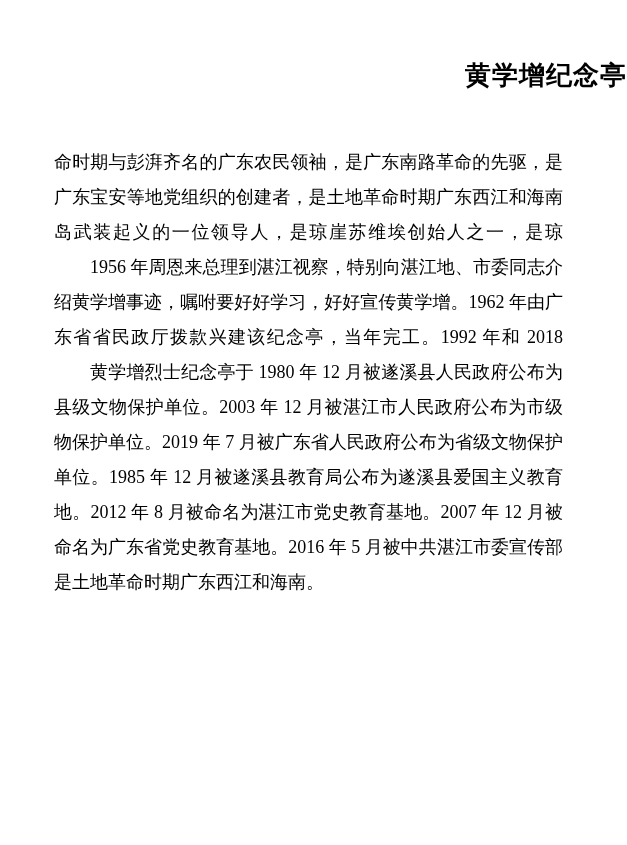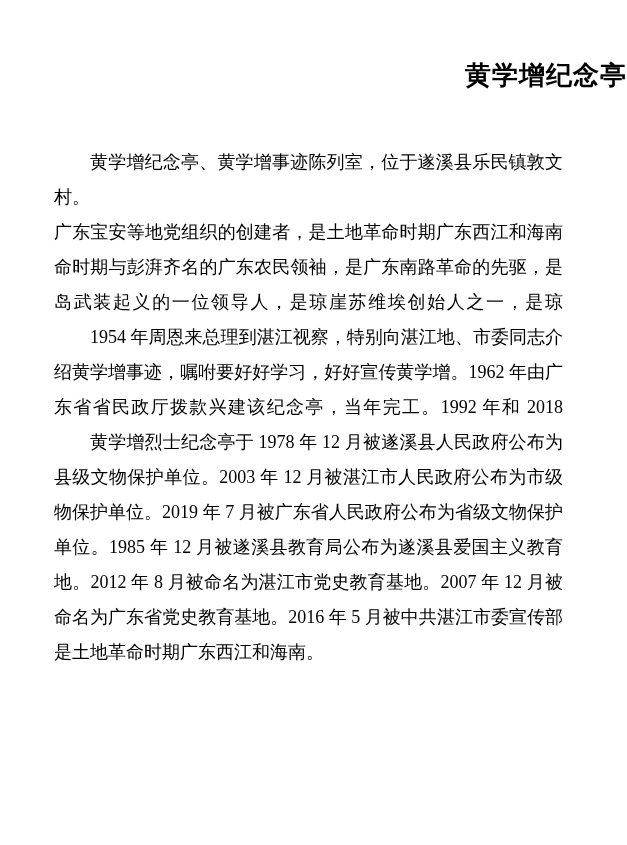"黄学增纪念亭、黄学增事迹陈列室，位于遂溪县乐民镇敦文" div.paragraph { html: <div> <div>黄学增纪念亭、黄学增事迹陈列室，位于遂溪县乐民镇敦文</div> <div>村。</div> </div> -> none }
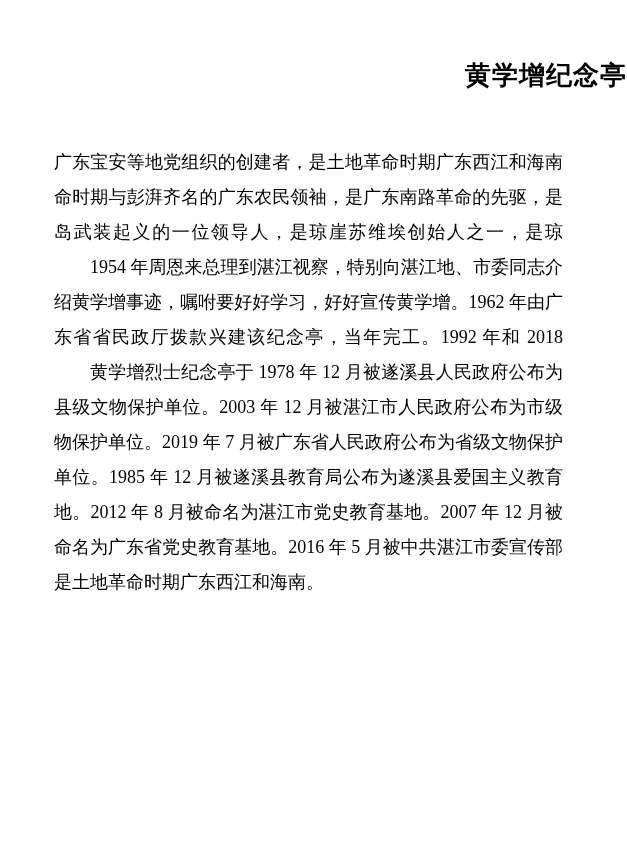"广东宝安等地党组织的创建者，是土地革命时期广东西江和海南" div.line { order: before "命时期与彭湃齐名的广东农民领袖，是广东南路革命的先驱，是" -> after "命时期与彭湃齐名的广东农民领袖，是广东南路革命的先驱，是" }
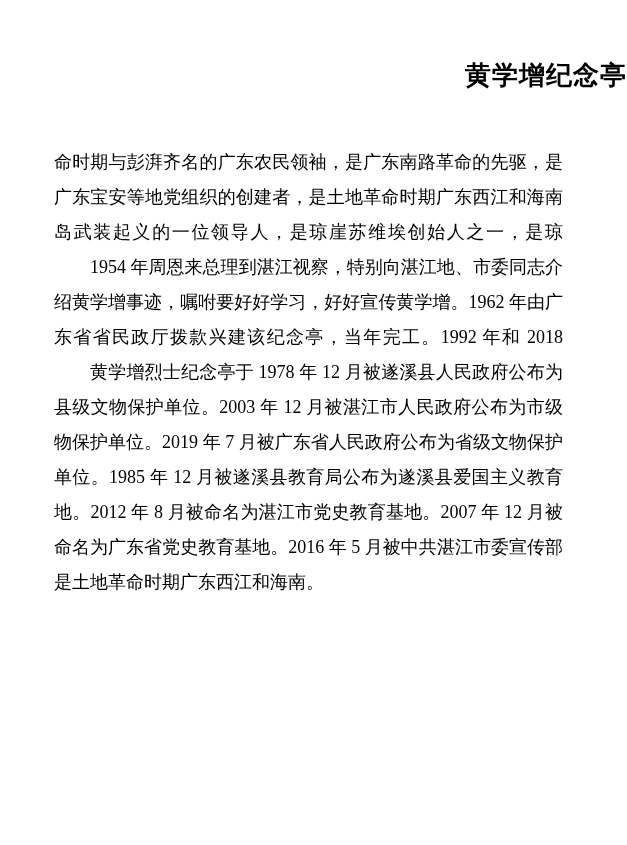"1954 年周恩来总理到湛江视察，特别向湛江地、市委同志介" div.line { text: 1954 -> 1956 }
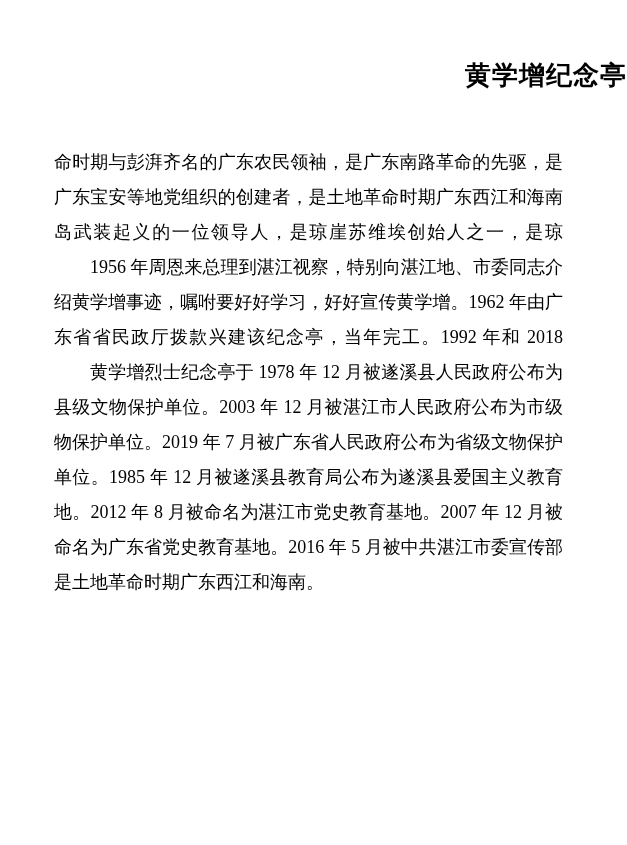"黄学增烈士纪念亭于 1978 年 12 月被遂溪县人民政府公布为" div.line { text: 1978 -> 1980 }
